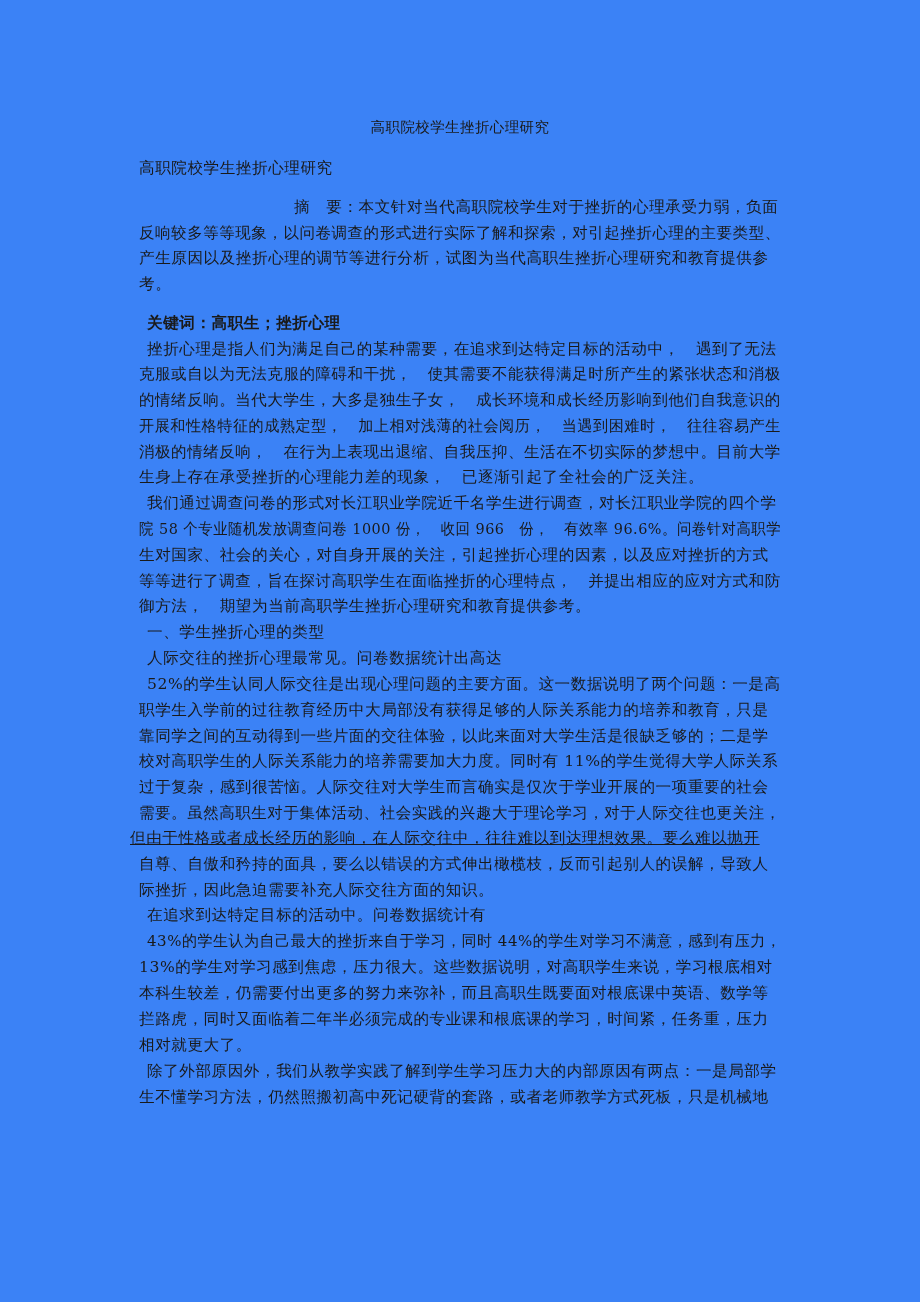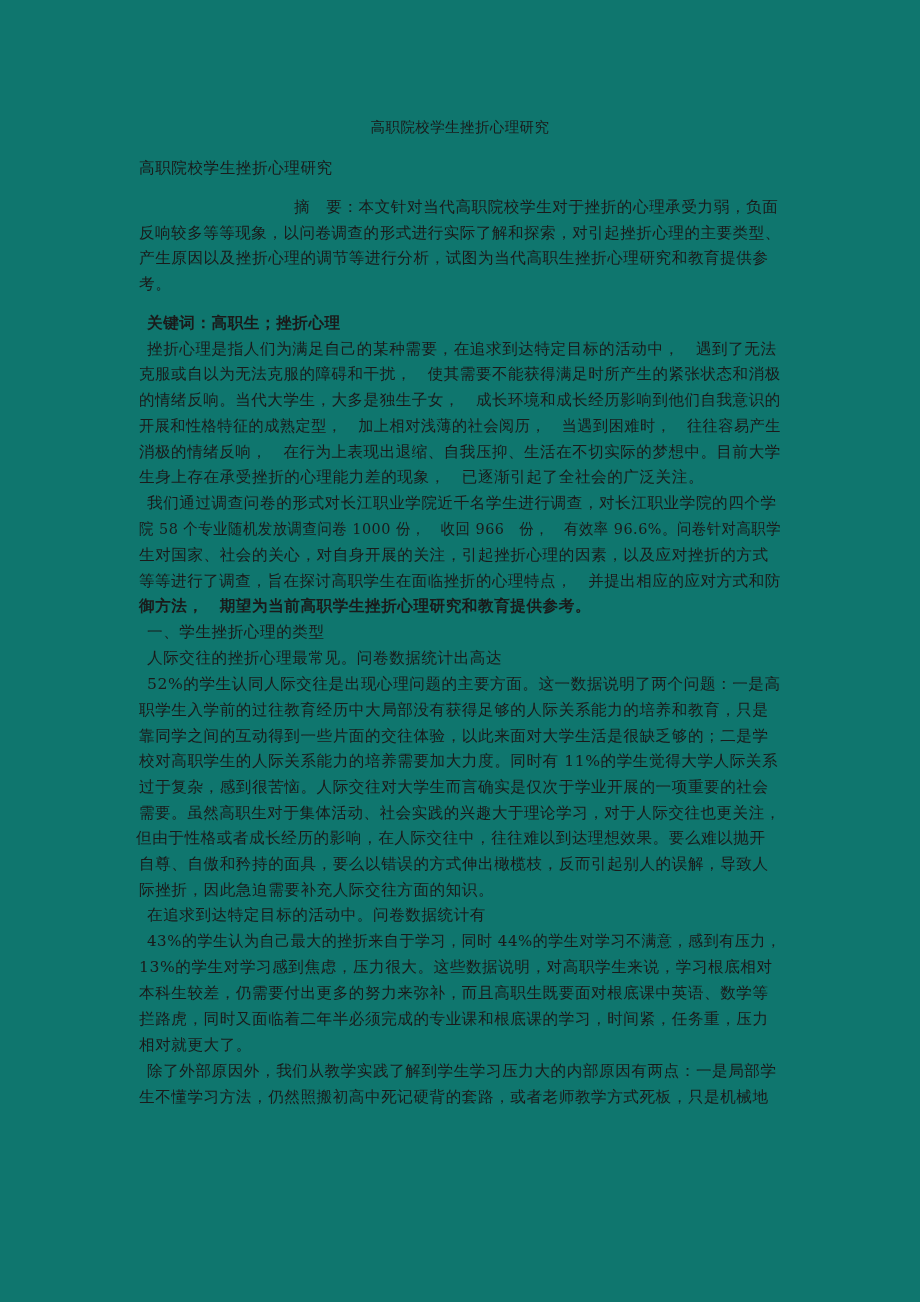"高职院校学生挫折心理研究" .page { background: #0f766e -> #3b82f6 }
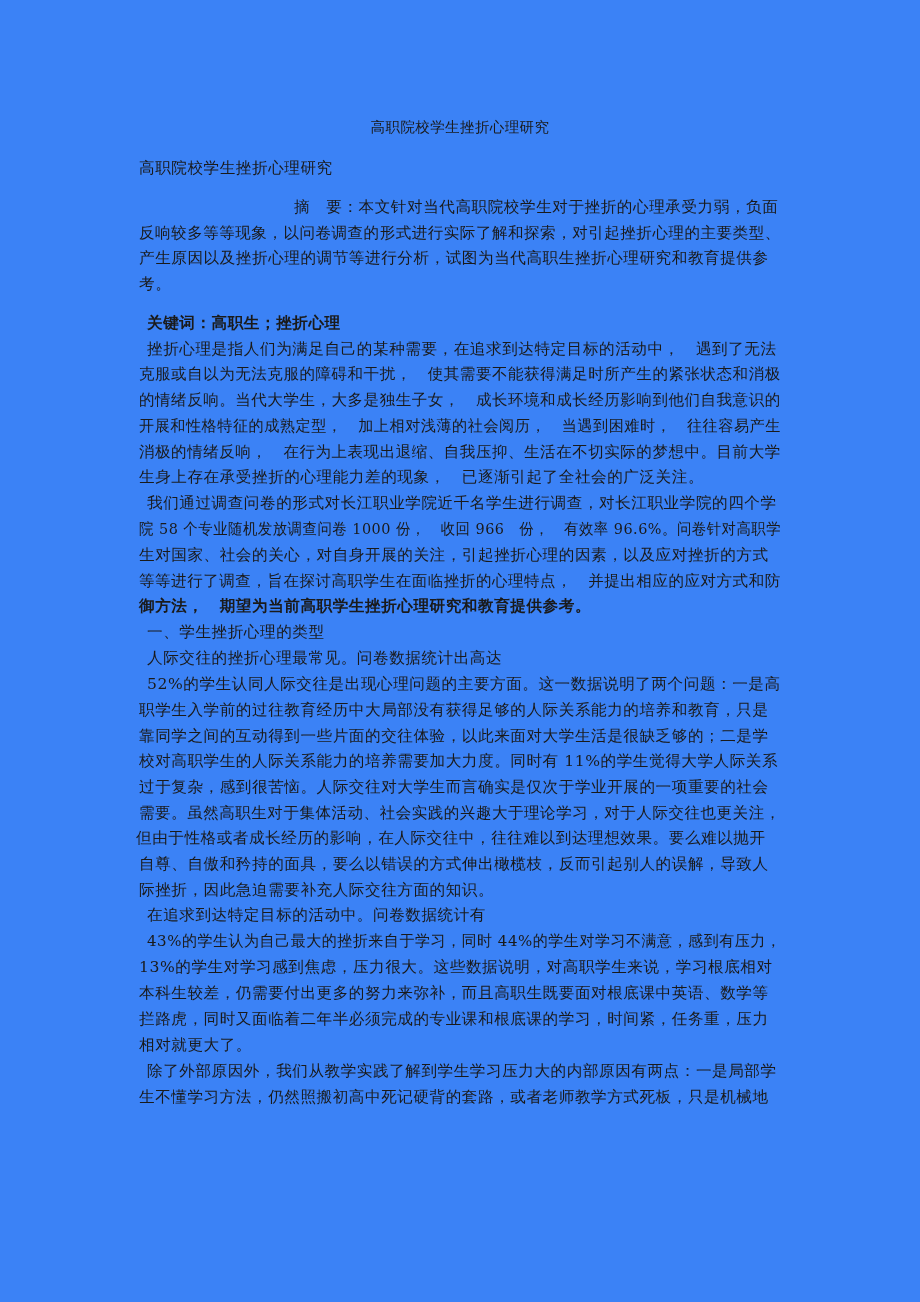"御方法， 期望为当前高职学生挫折心理研究和教育提供参考。" div.line { font-weight: bold -> none }
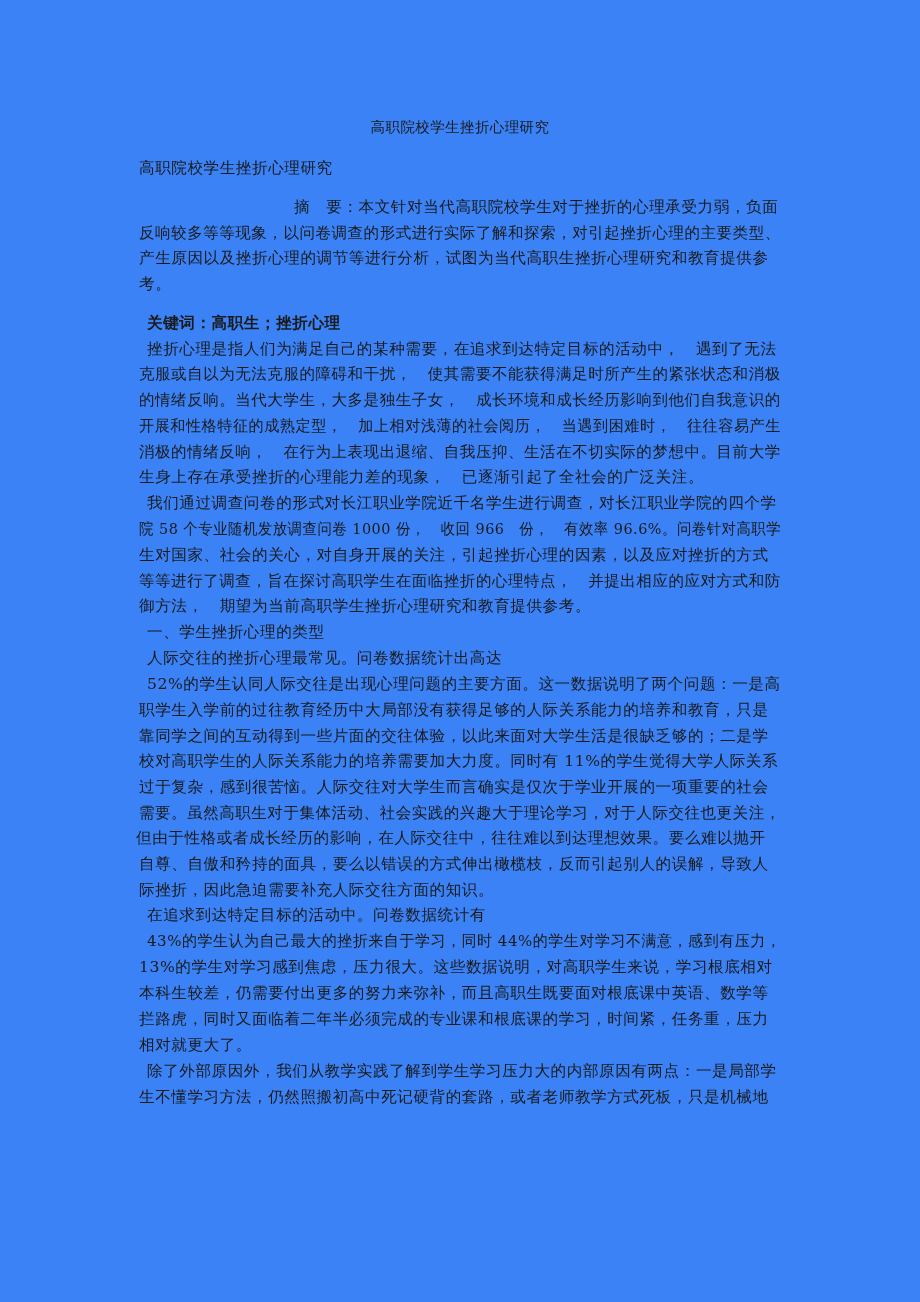"但由于性格或者成长经历的影响，在人际交往中，往往难以到达理想效果。要么难以抛开" div.line { left: 136px -> 130px; text-decoration: none -> underline }
